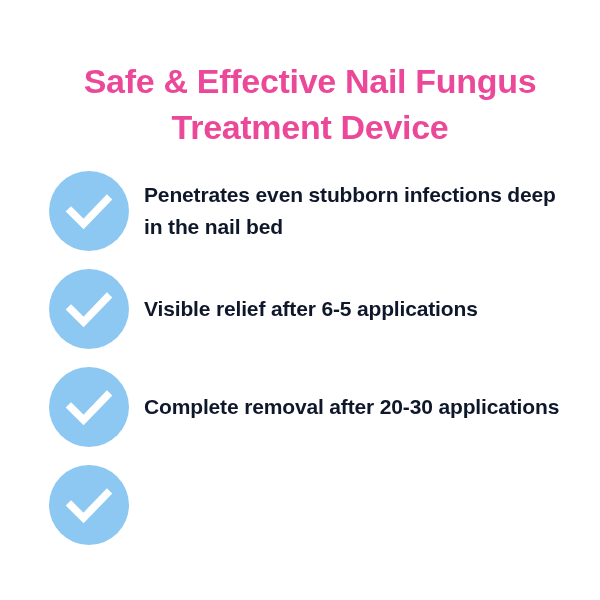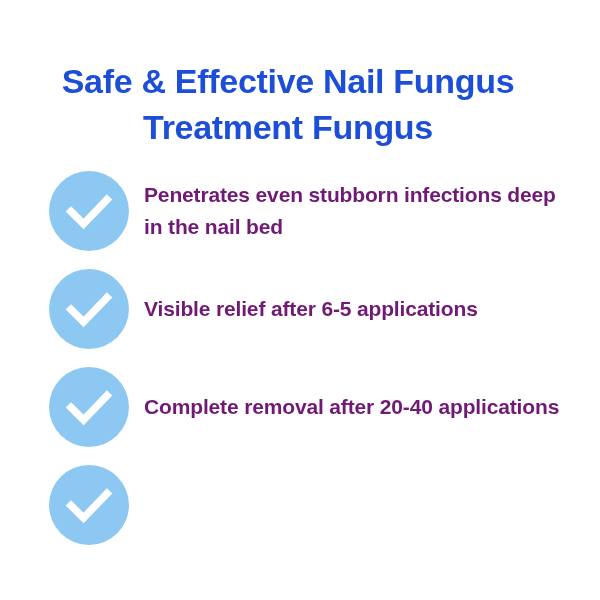"Safe & Effective Nail Fungus" .headline { color: #1d4ed8 -> #ec4899; left: 43px -> 65px }
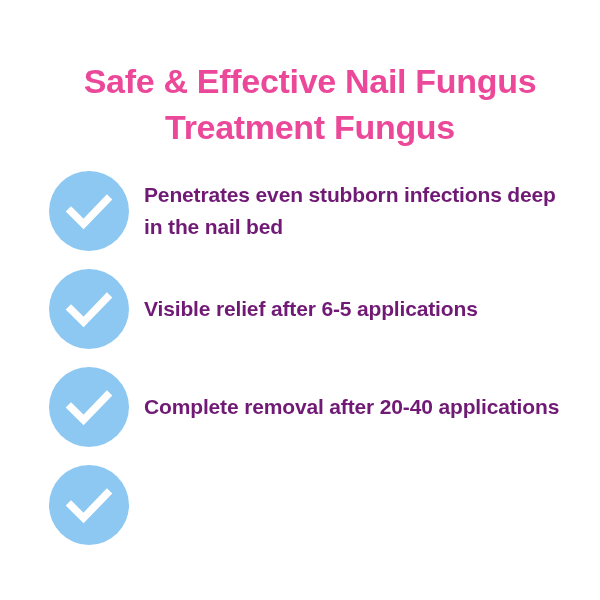"Treatment Fungus" span.line { text: Fungus -> Device }
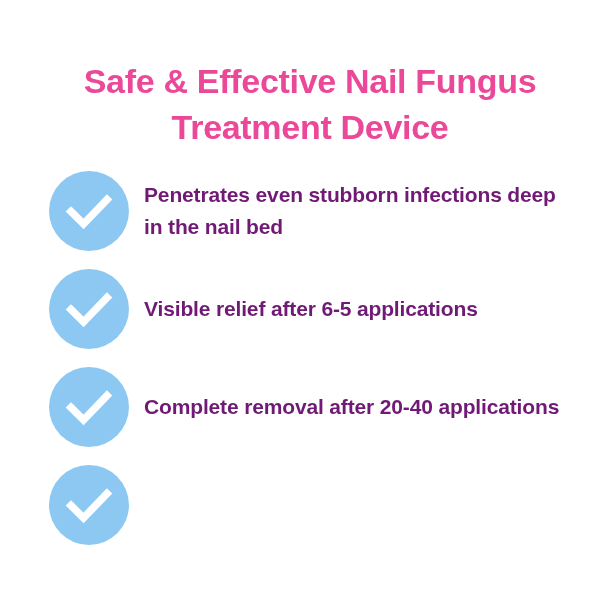"Penetrates even stubborn infections deep" .benefit-text { color: #701a75 -> #0f172a }
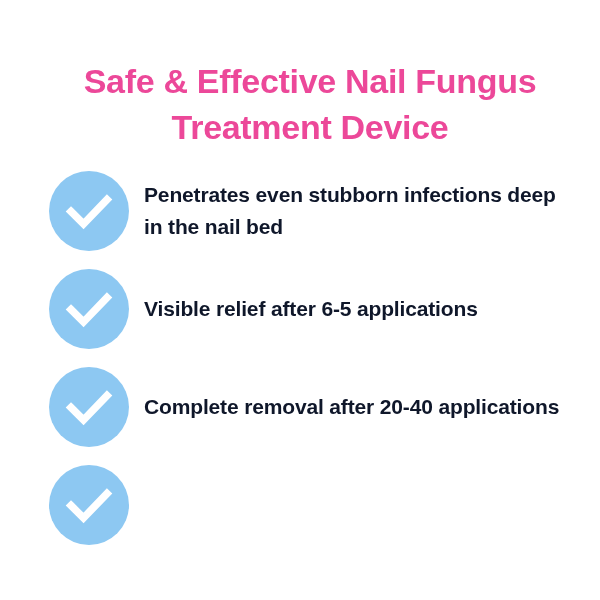"Complete removal after 20-40" span.benefit-text { text: 20-40 -> 20-30 }
